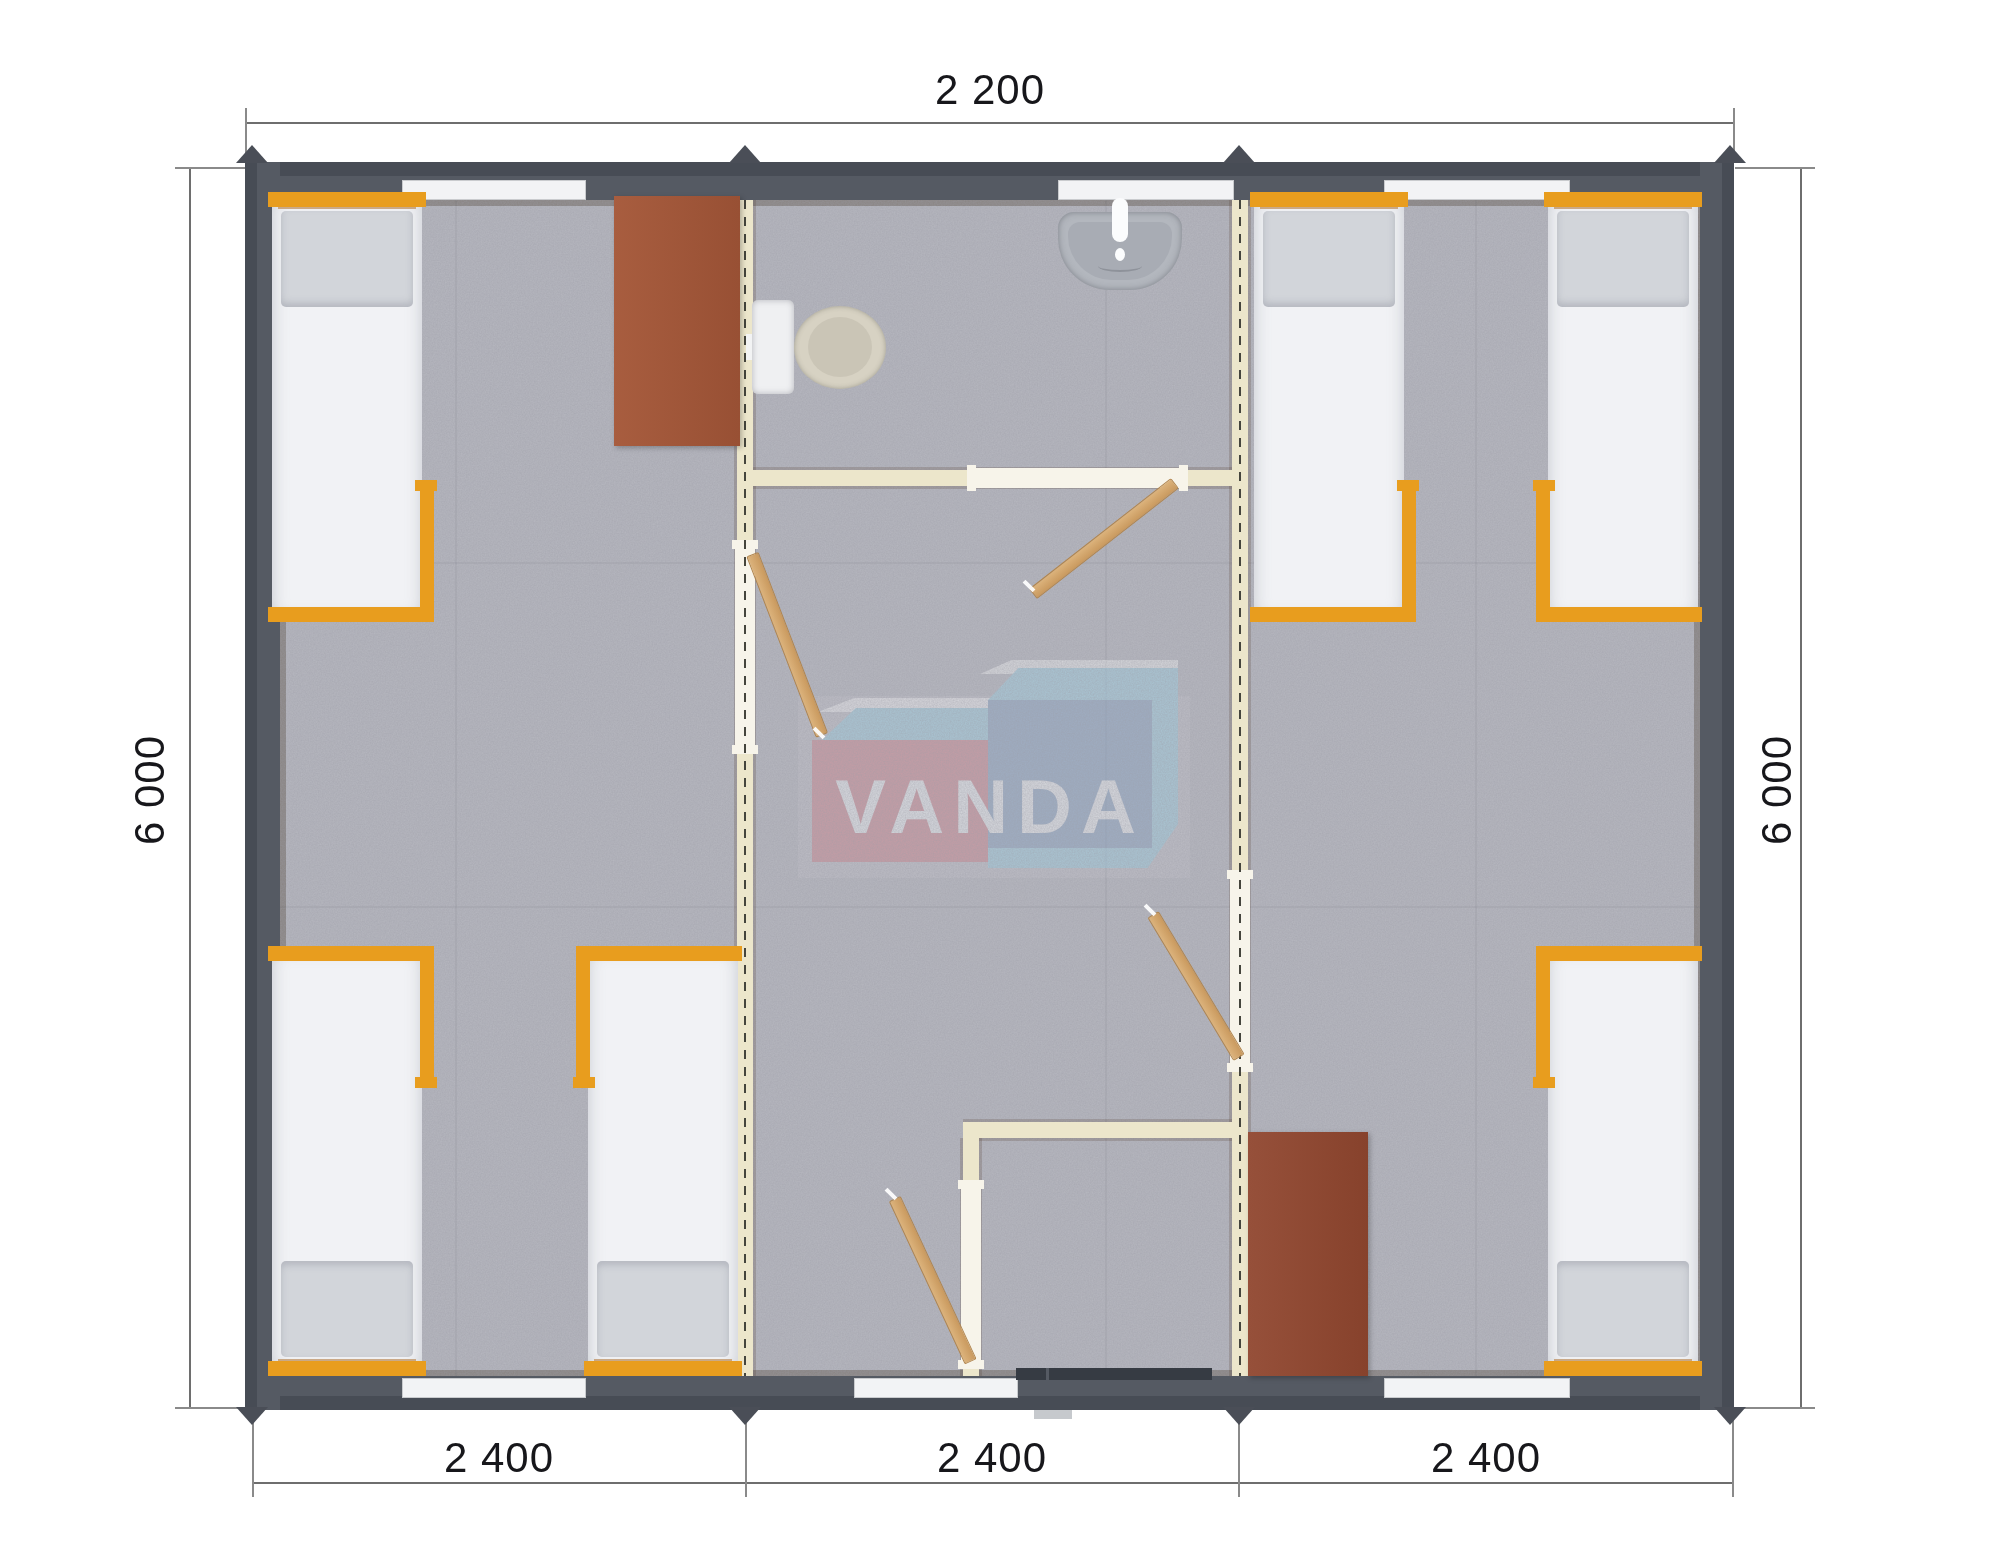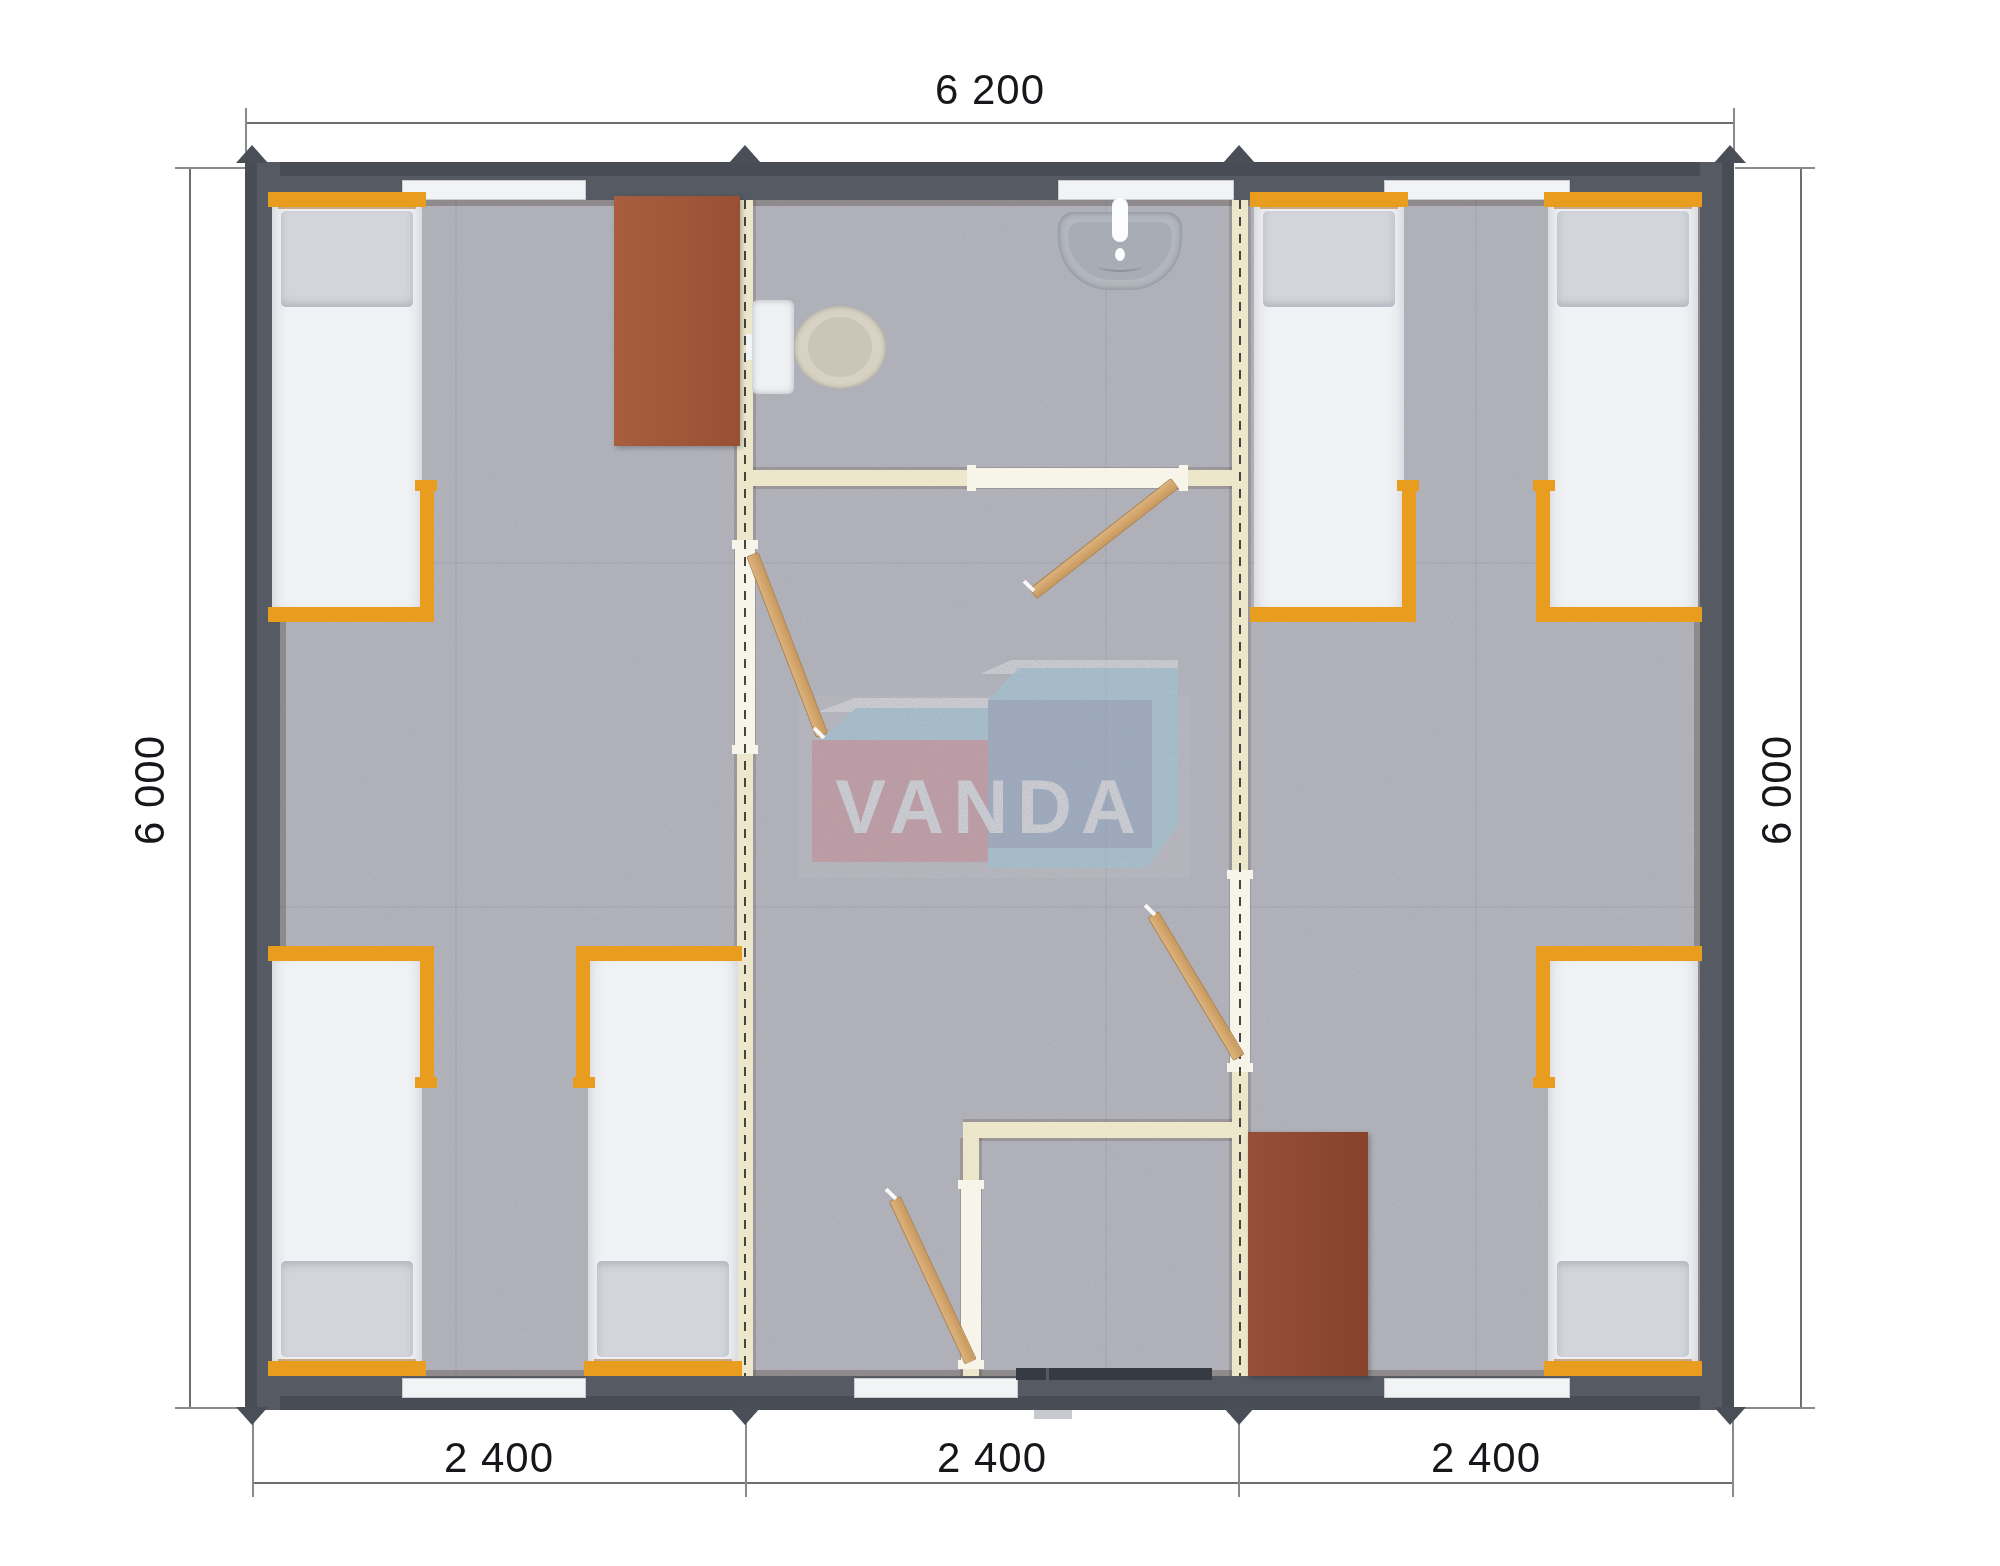"6 200" div.dtxt { text: 6 200 -> 2 200 }
